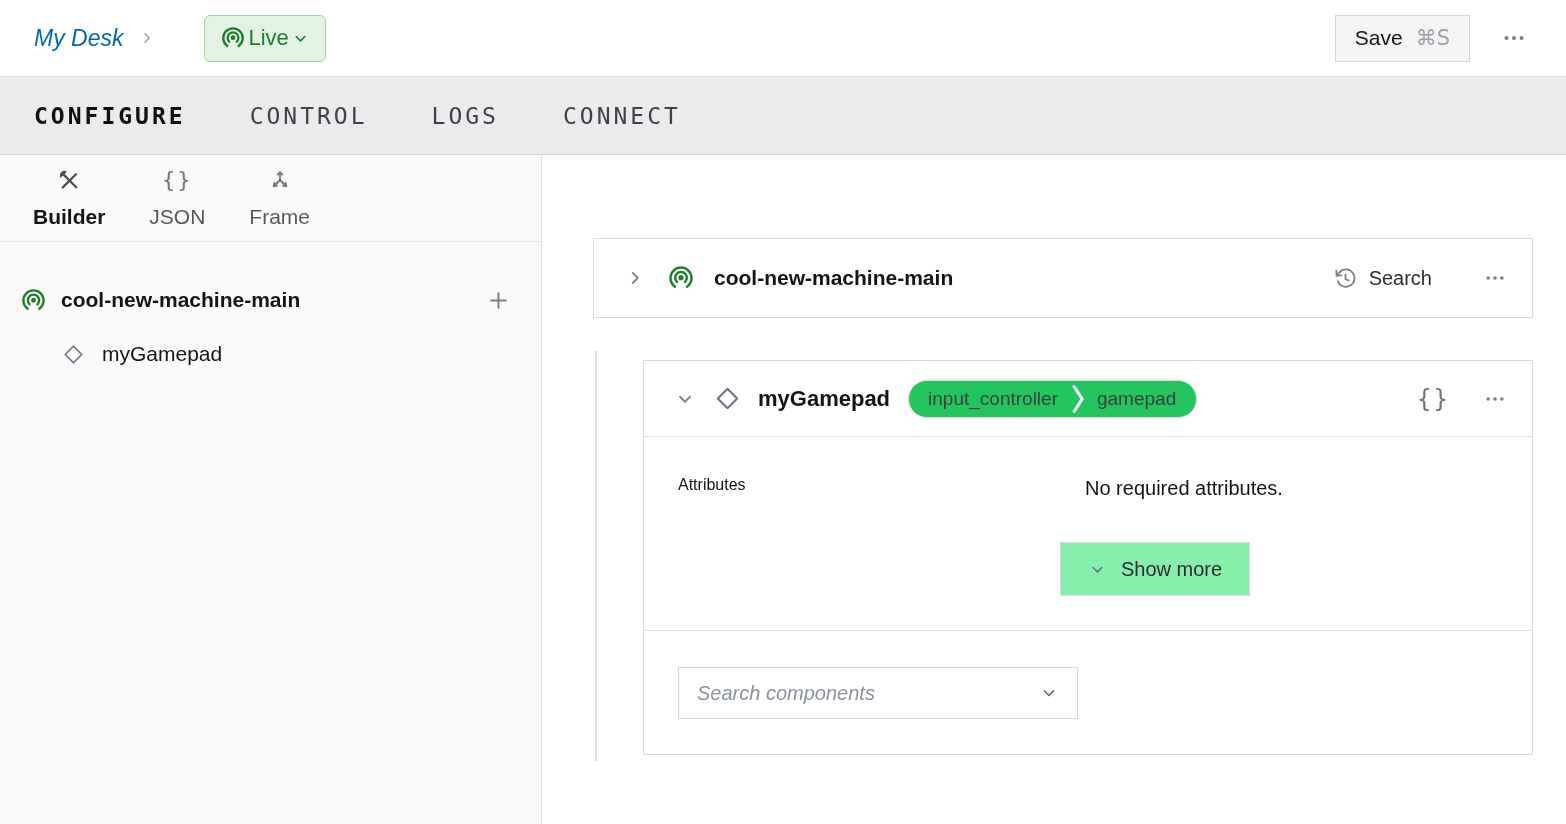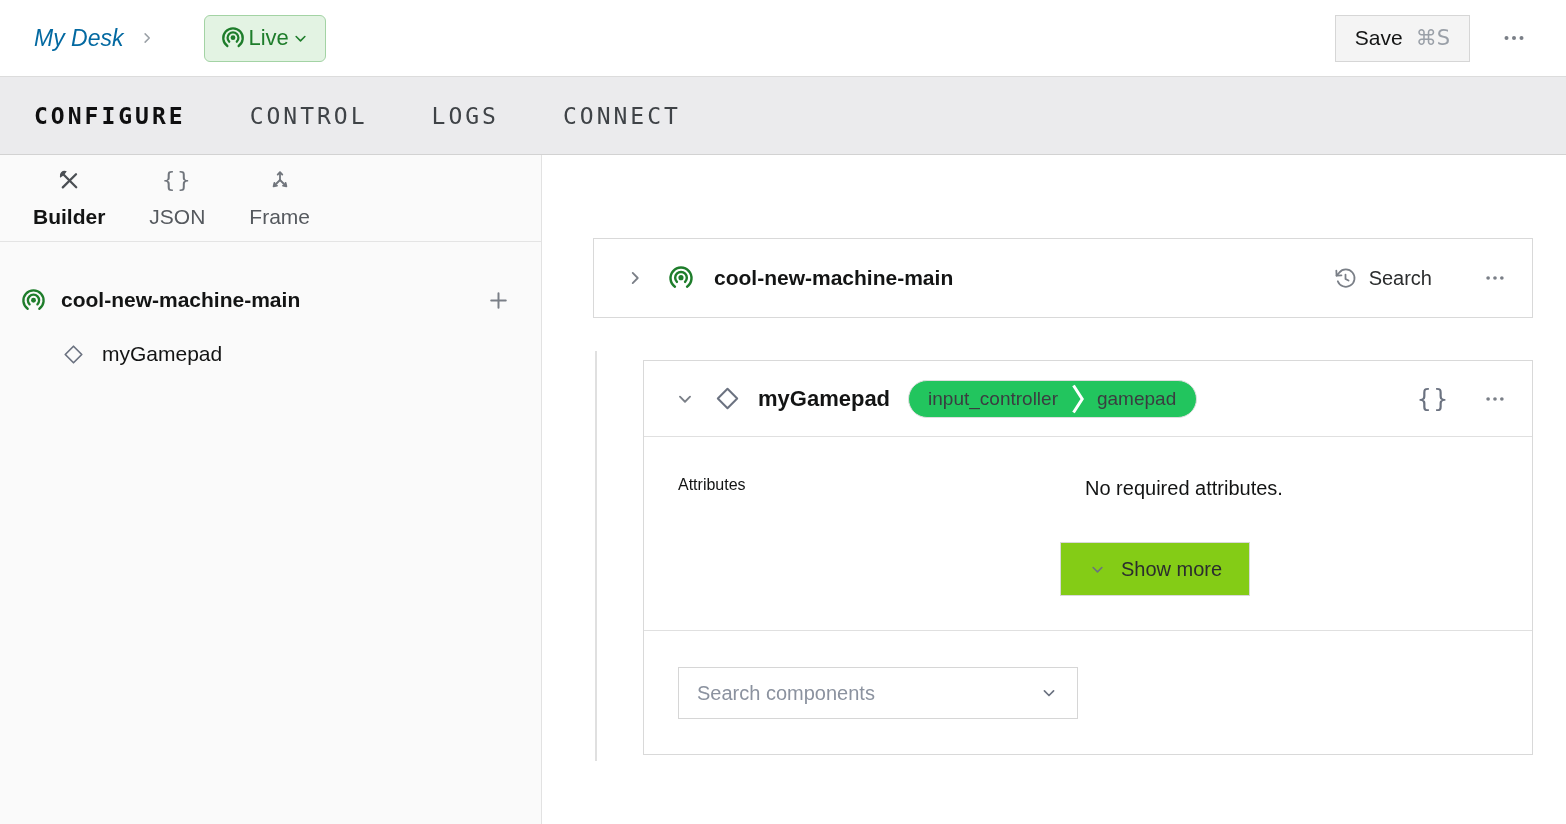"Show more" .show-more-btn { background: #84cc16 -> #86efac }
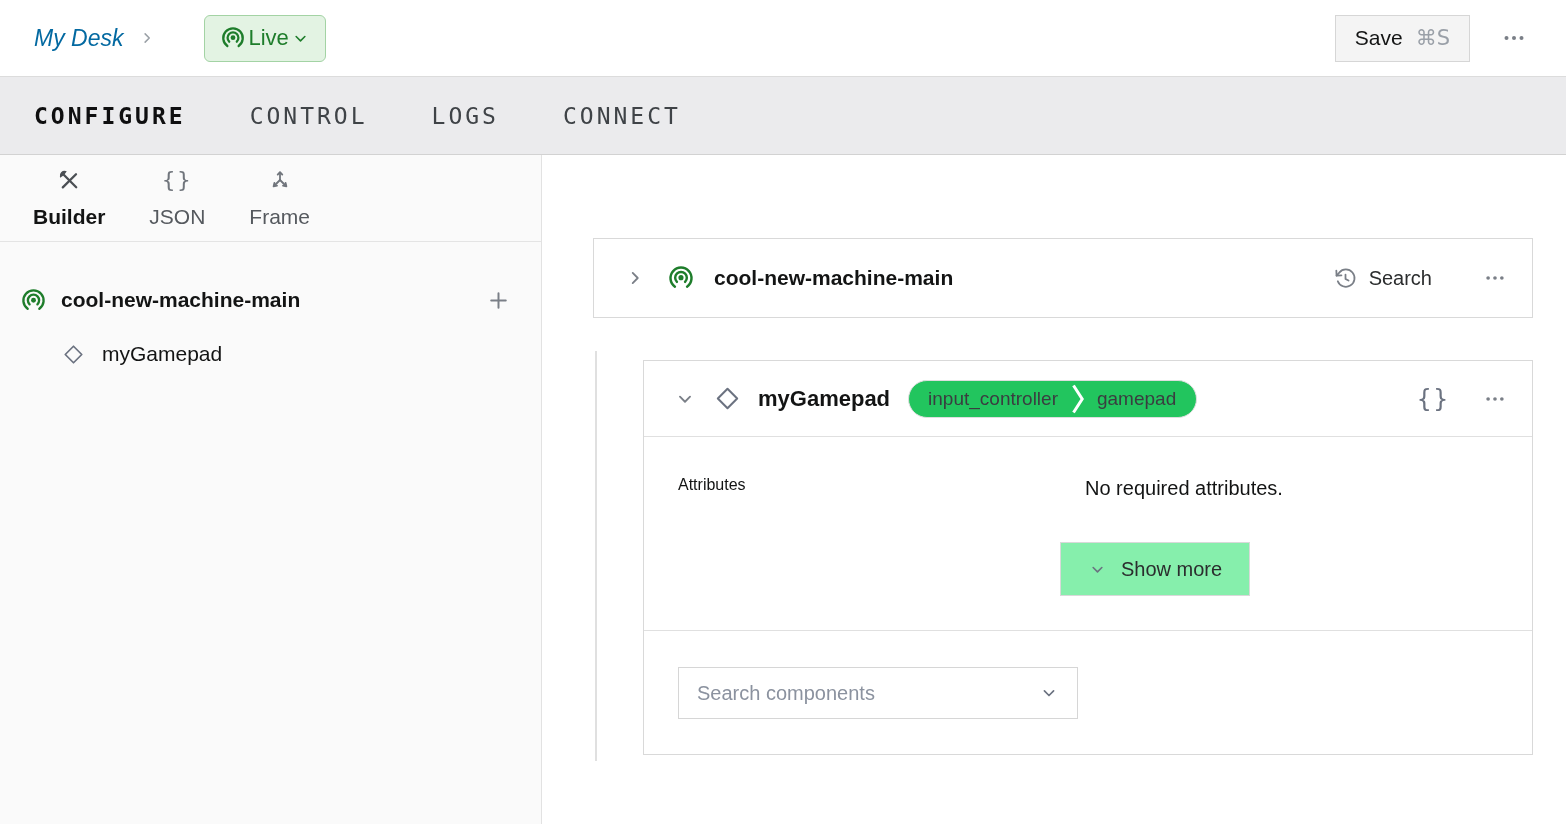"Search components" .select-box { font-style: none -> italic }
